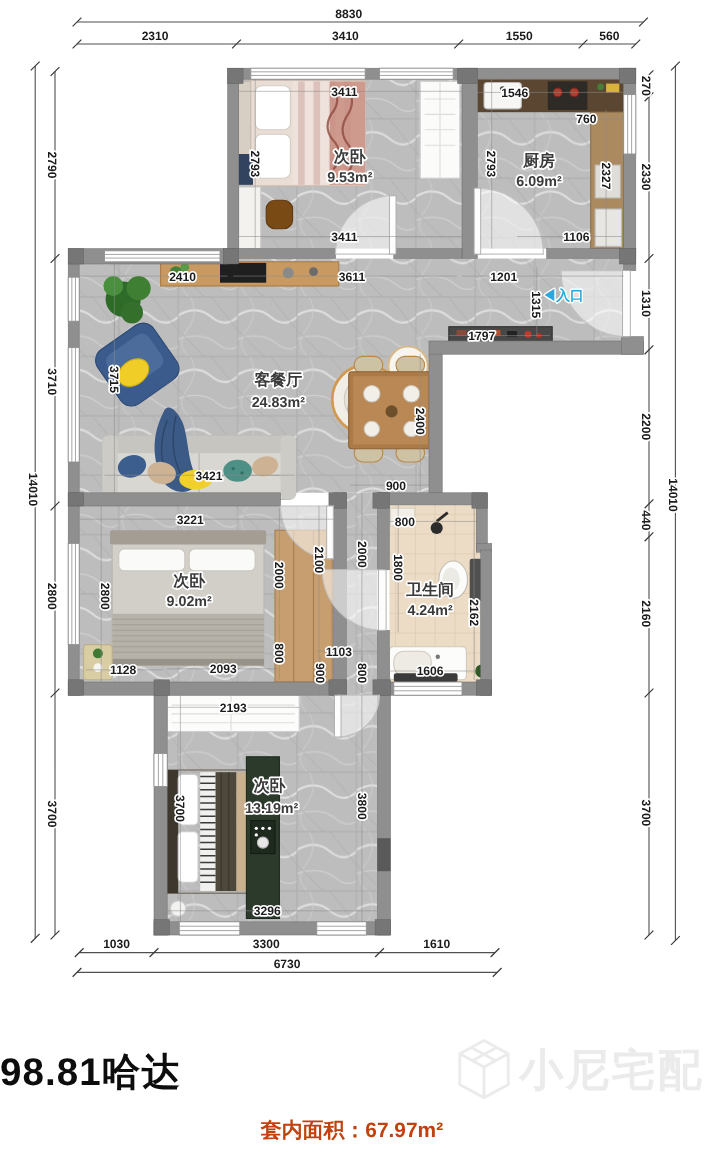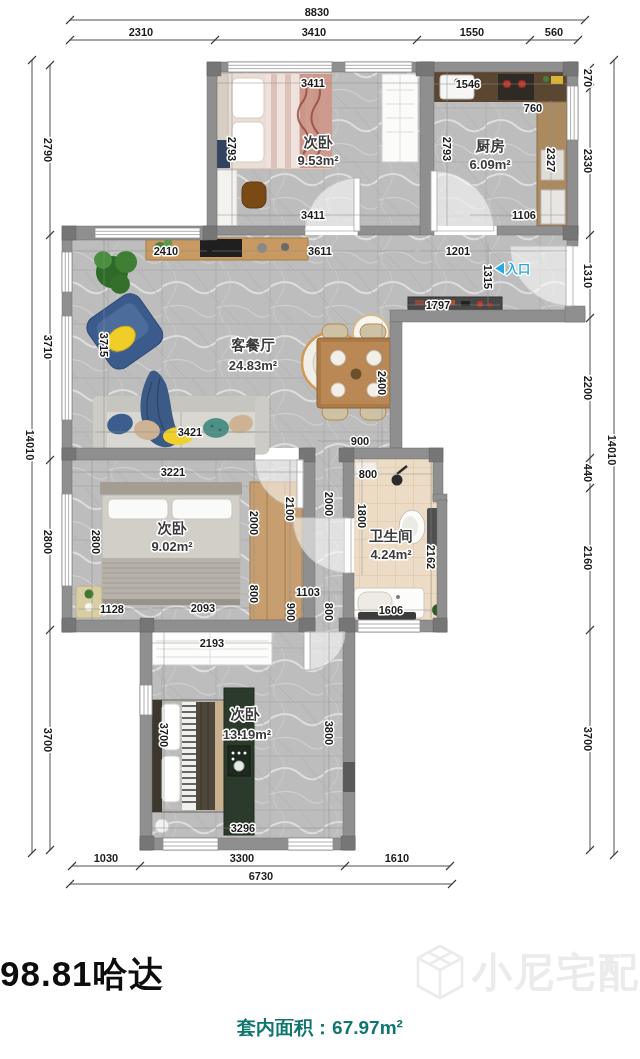"套内面积：67.97m²" .subtitle { color: #0f766e -> #c2410c }
